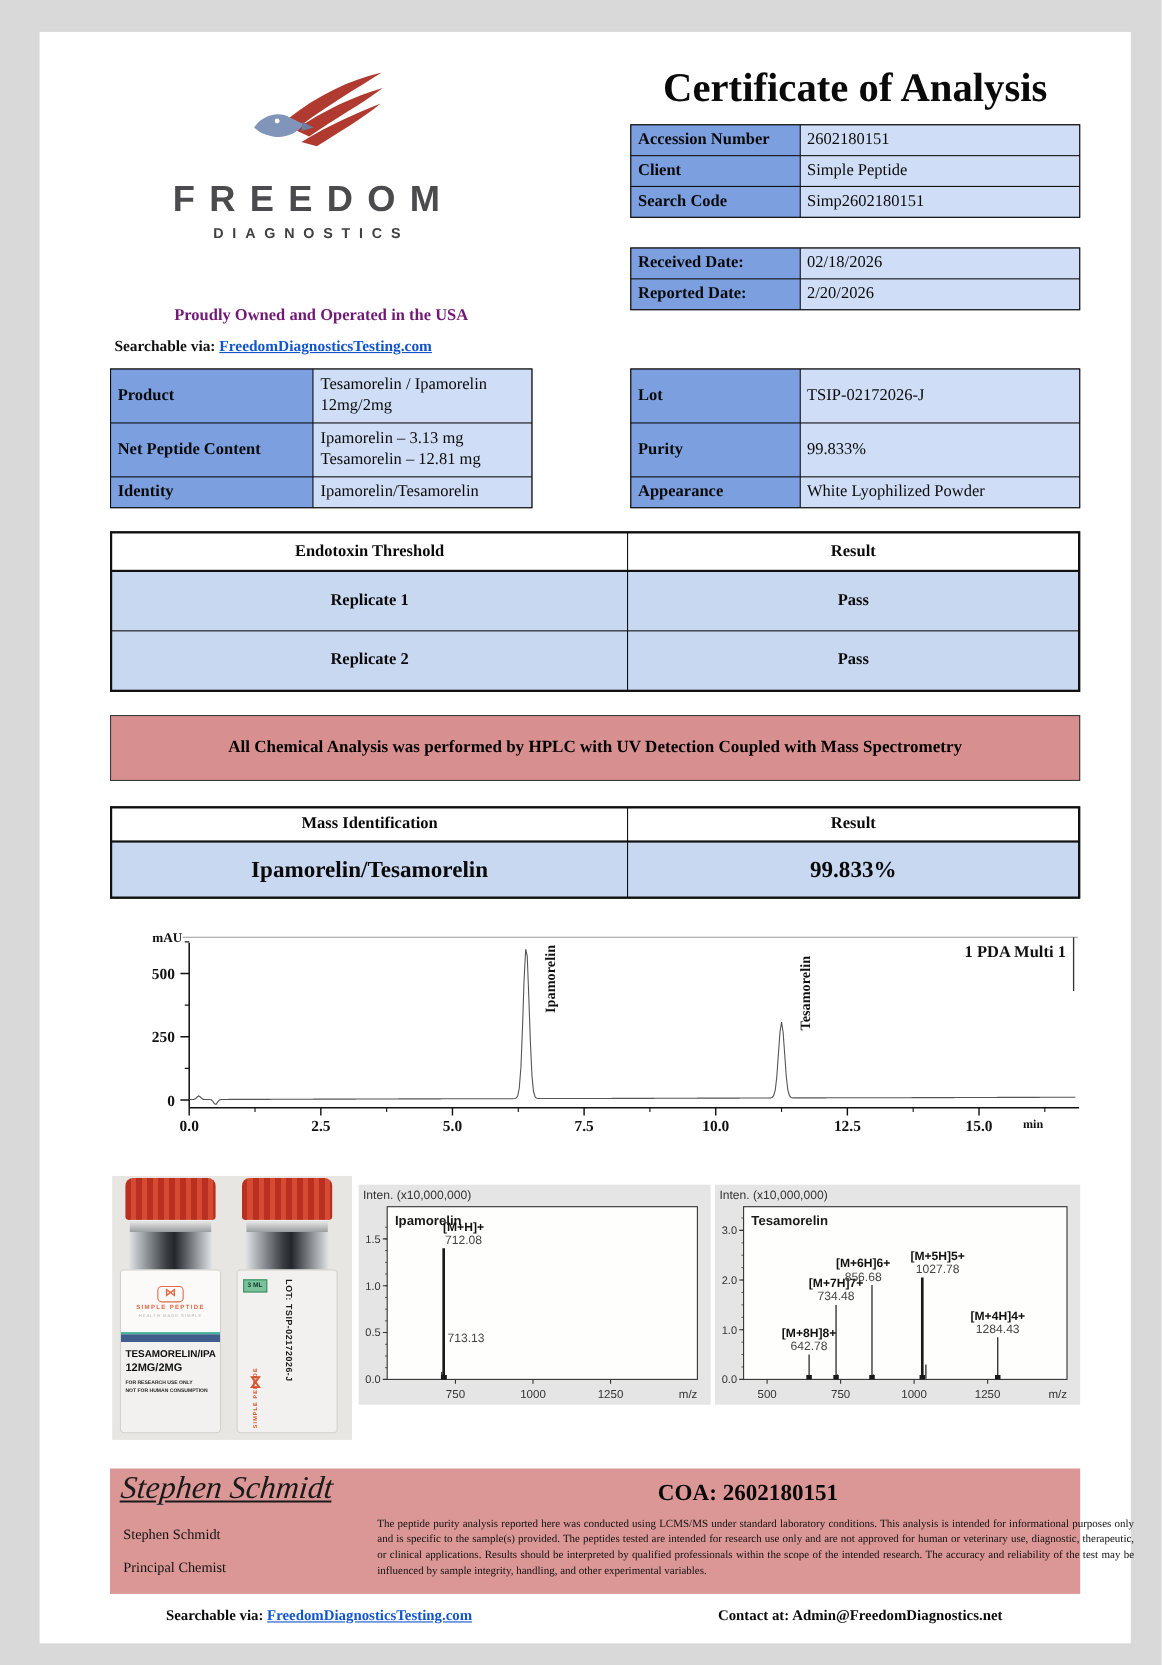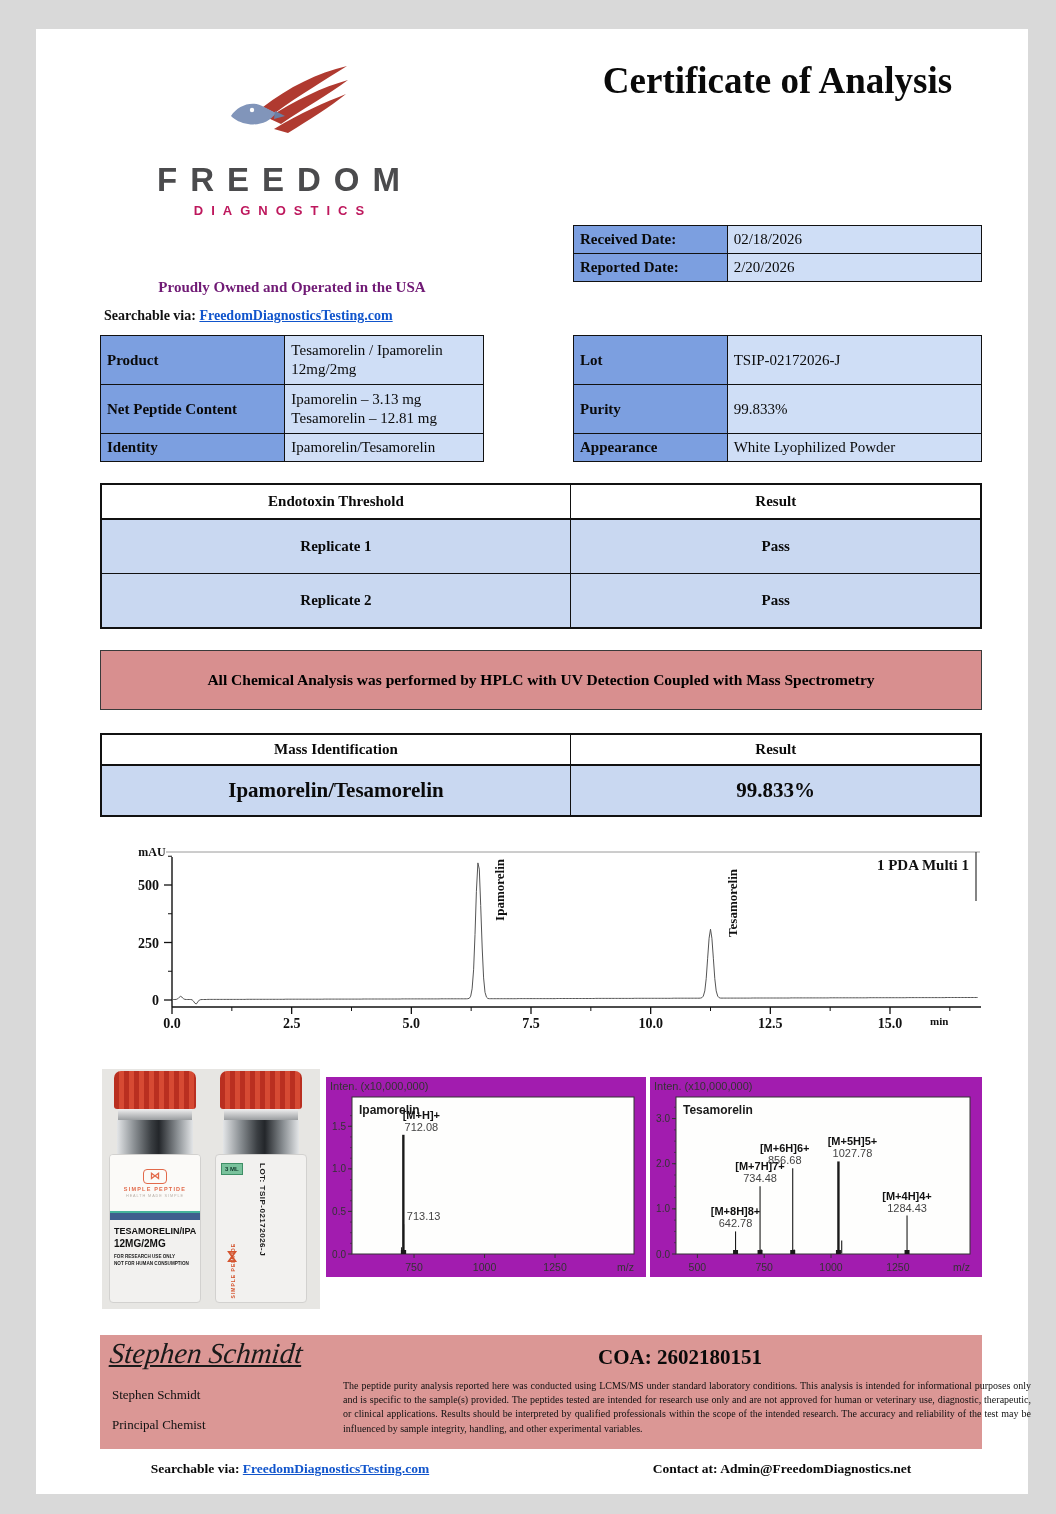"Accession Number" div.kv { html: none -> <div> <div>Accession Number</div> <div>2602180151</div> <div>Client</div> <div>Simple Peptide</div> <div>Search Code</div> <div>Simp2602180151</div> </div> }
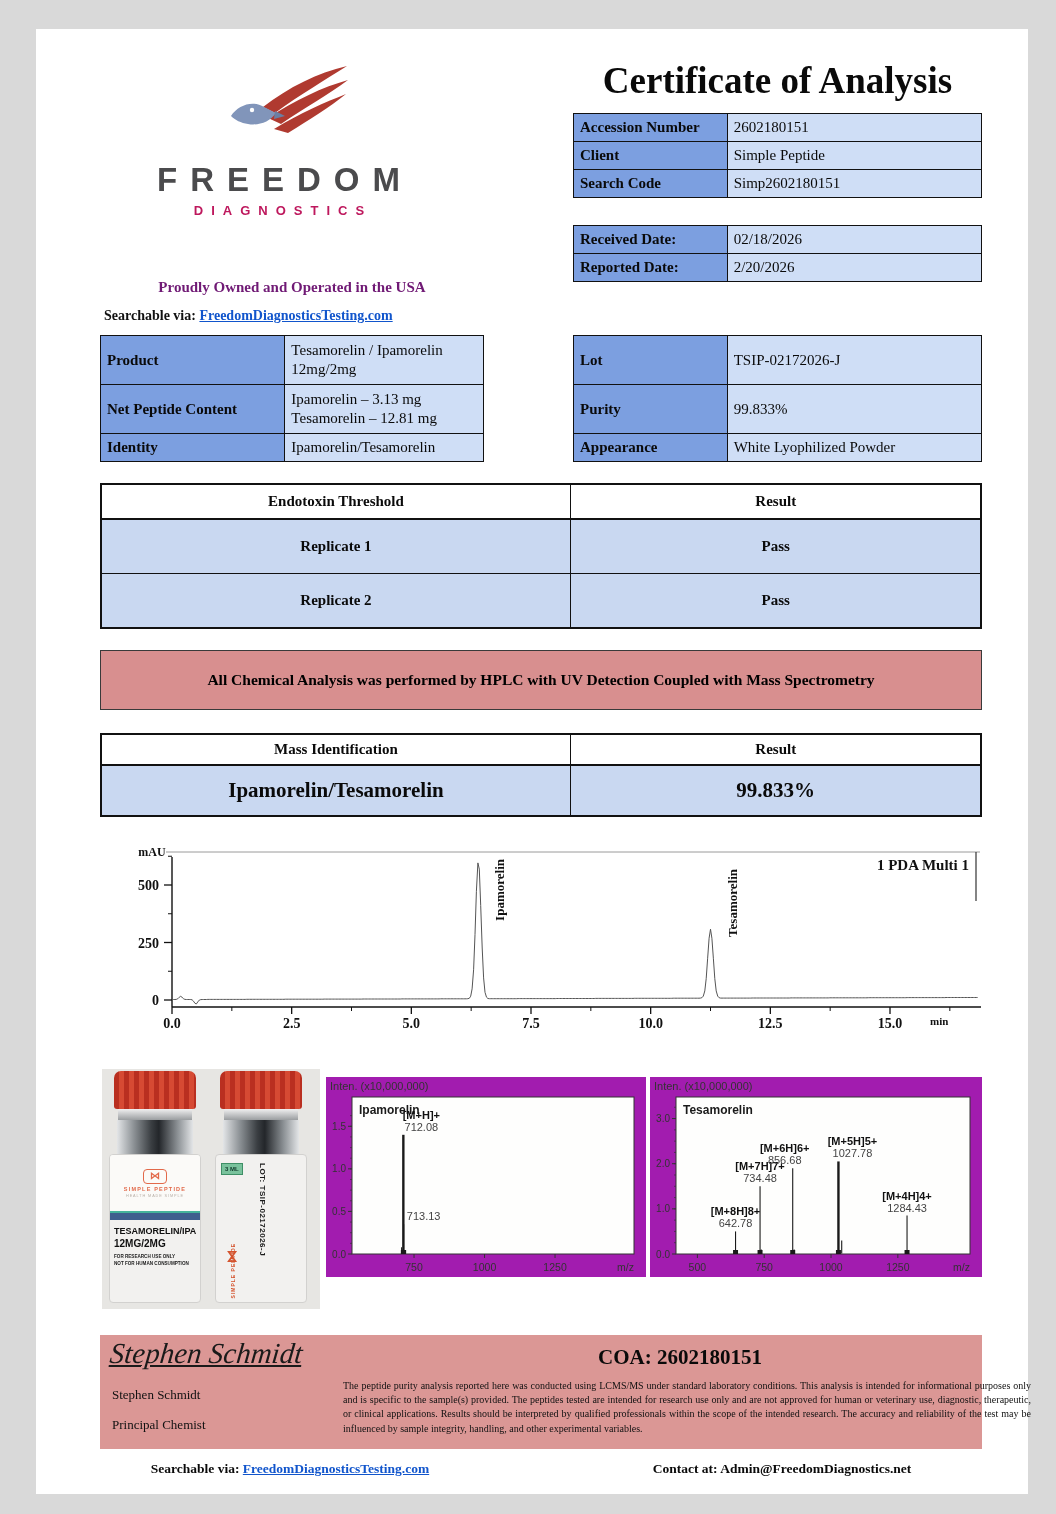"DIAGNOSTICS" .logo-sub { color: #be185d -> #404040 }
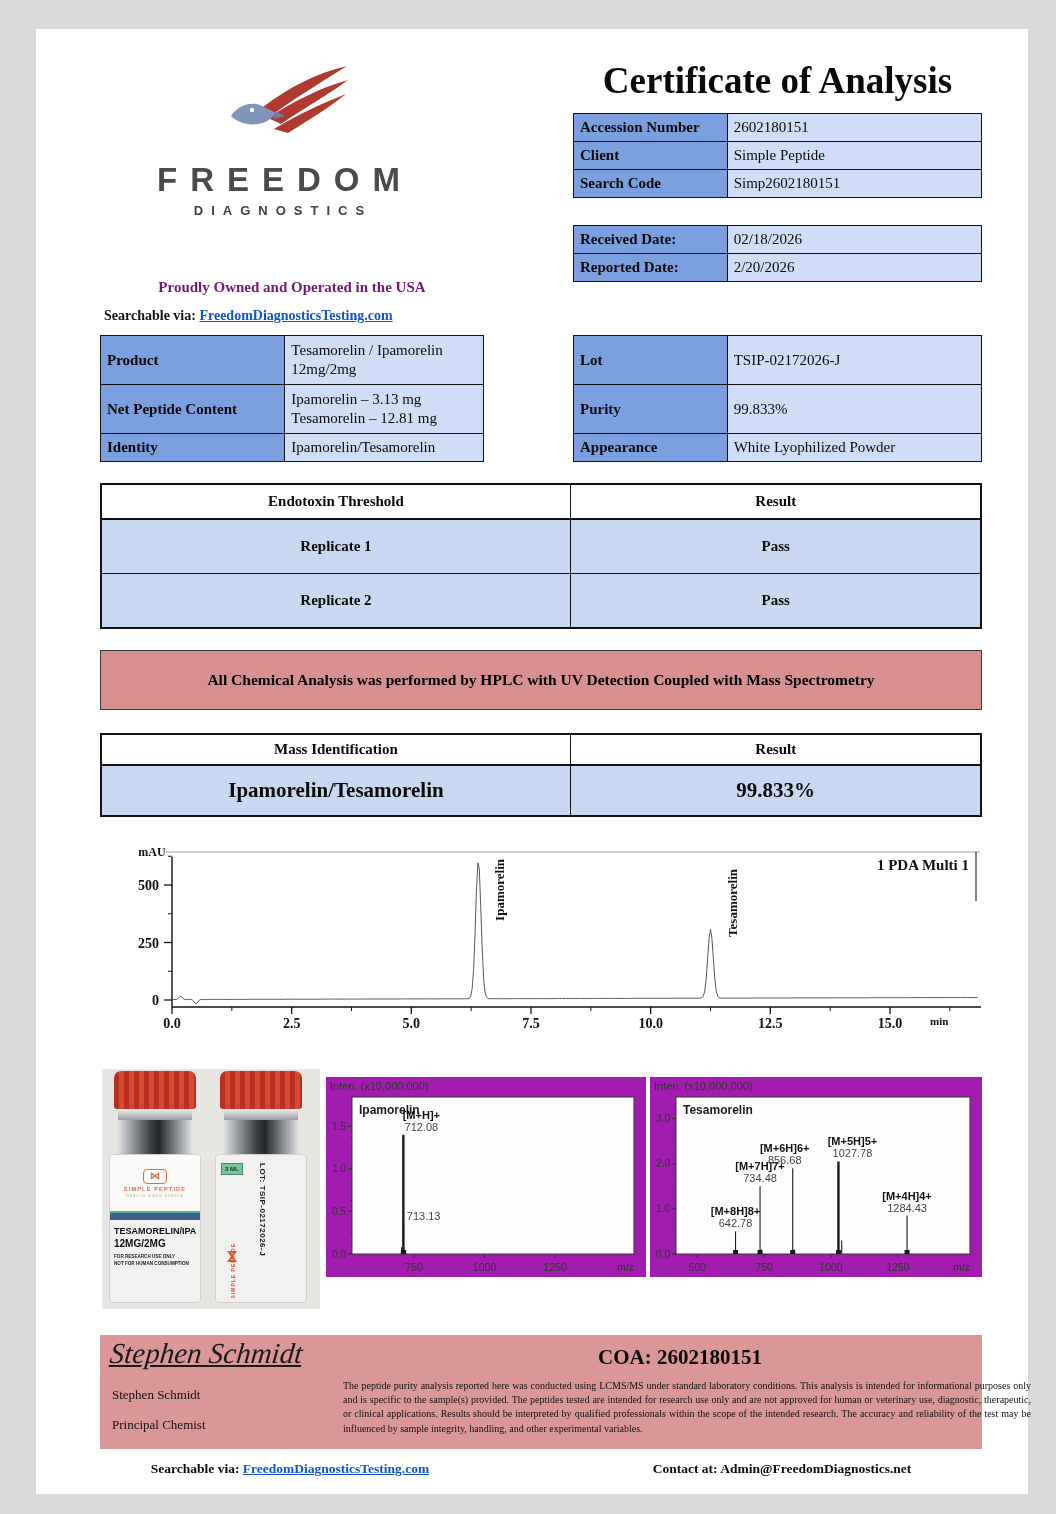"Inten. (x10,000,000)" .msbox { background: #a21caf -> #e5e5e5 }
